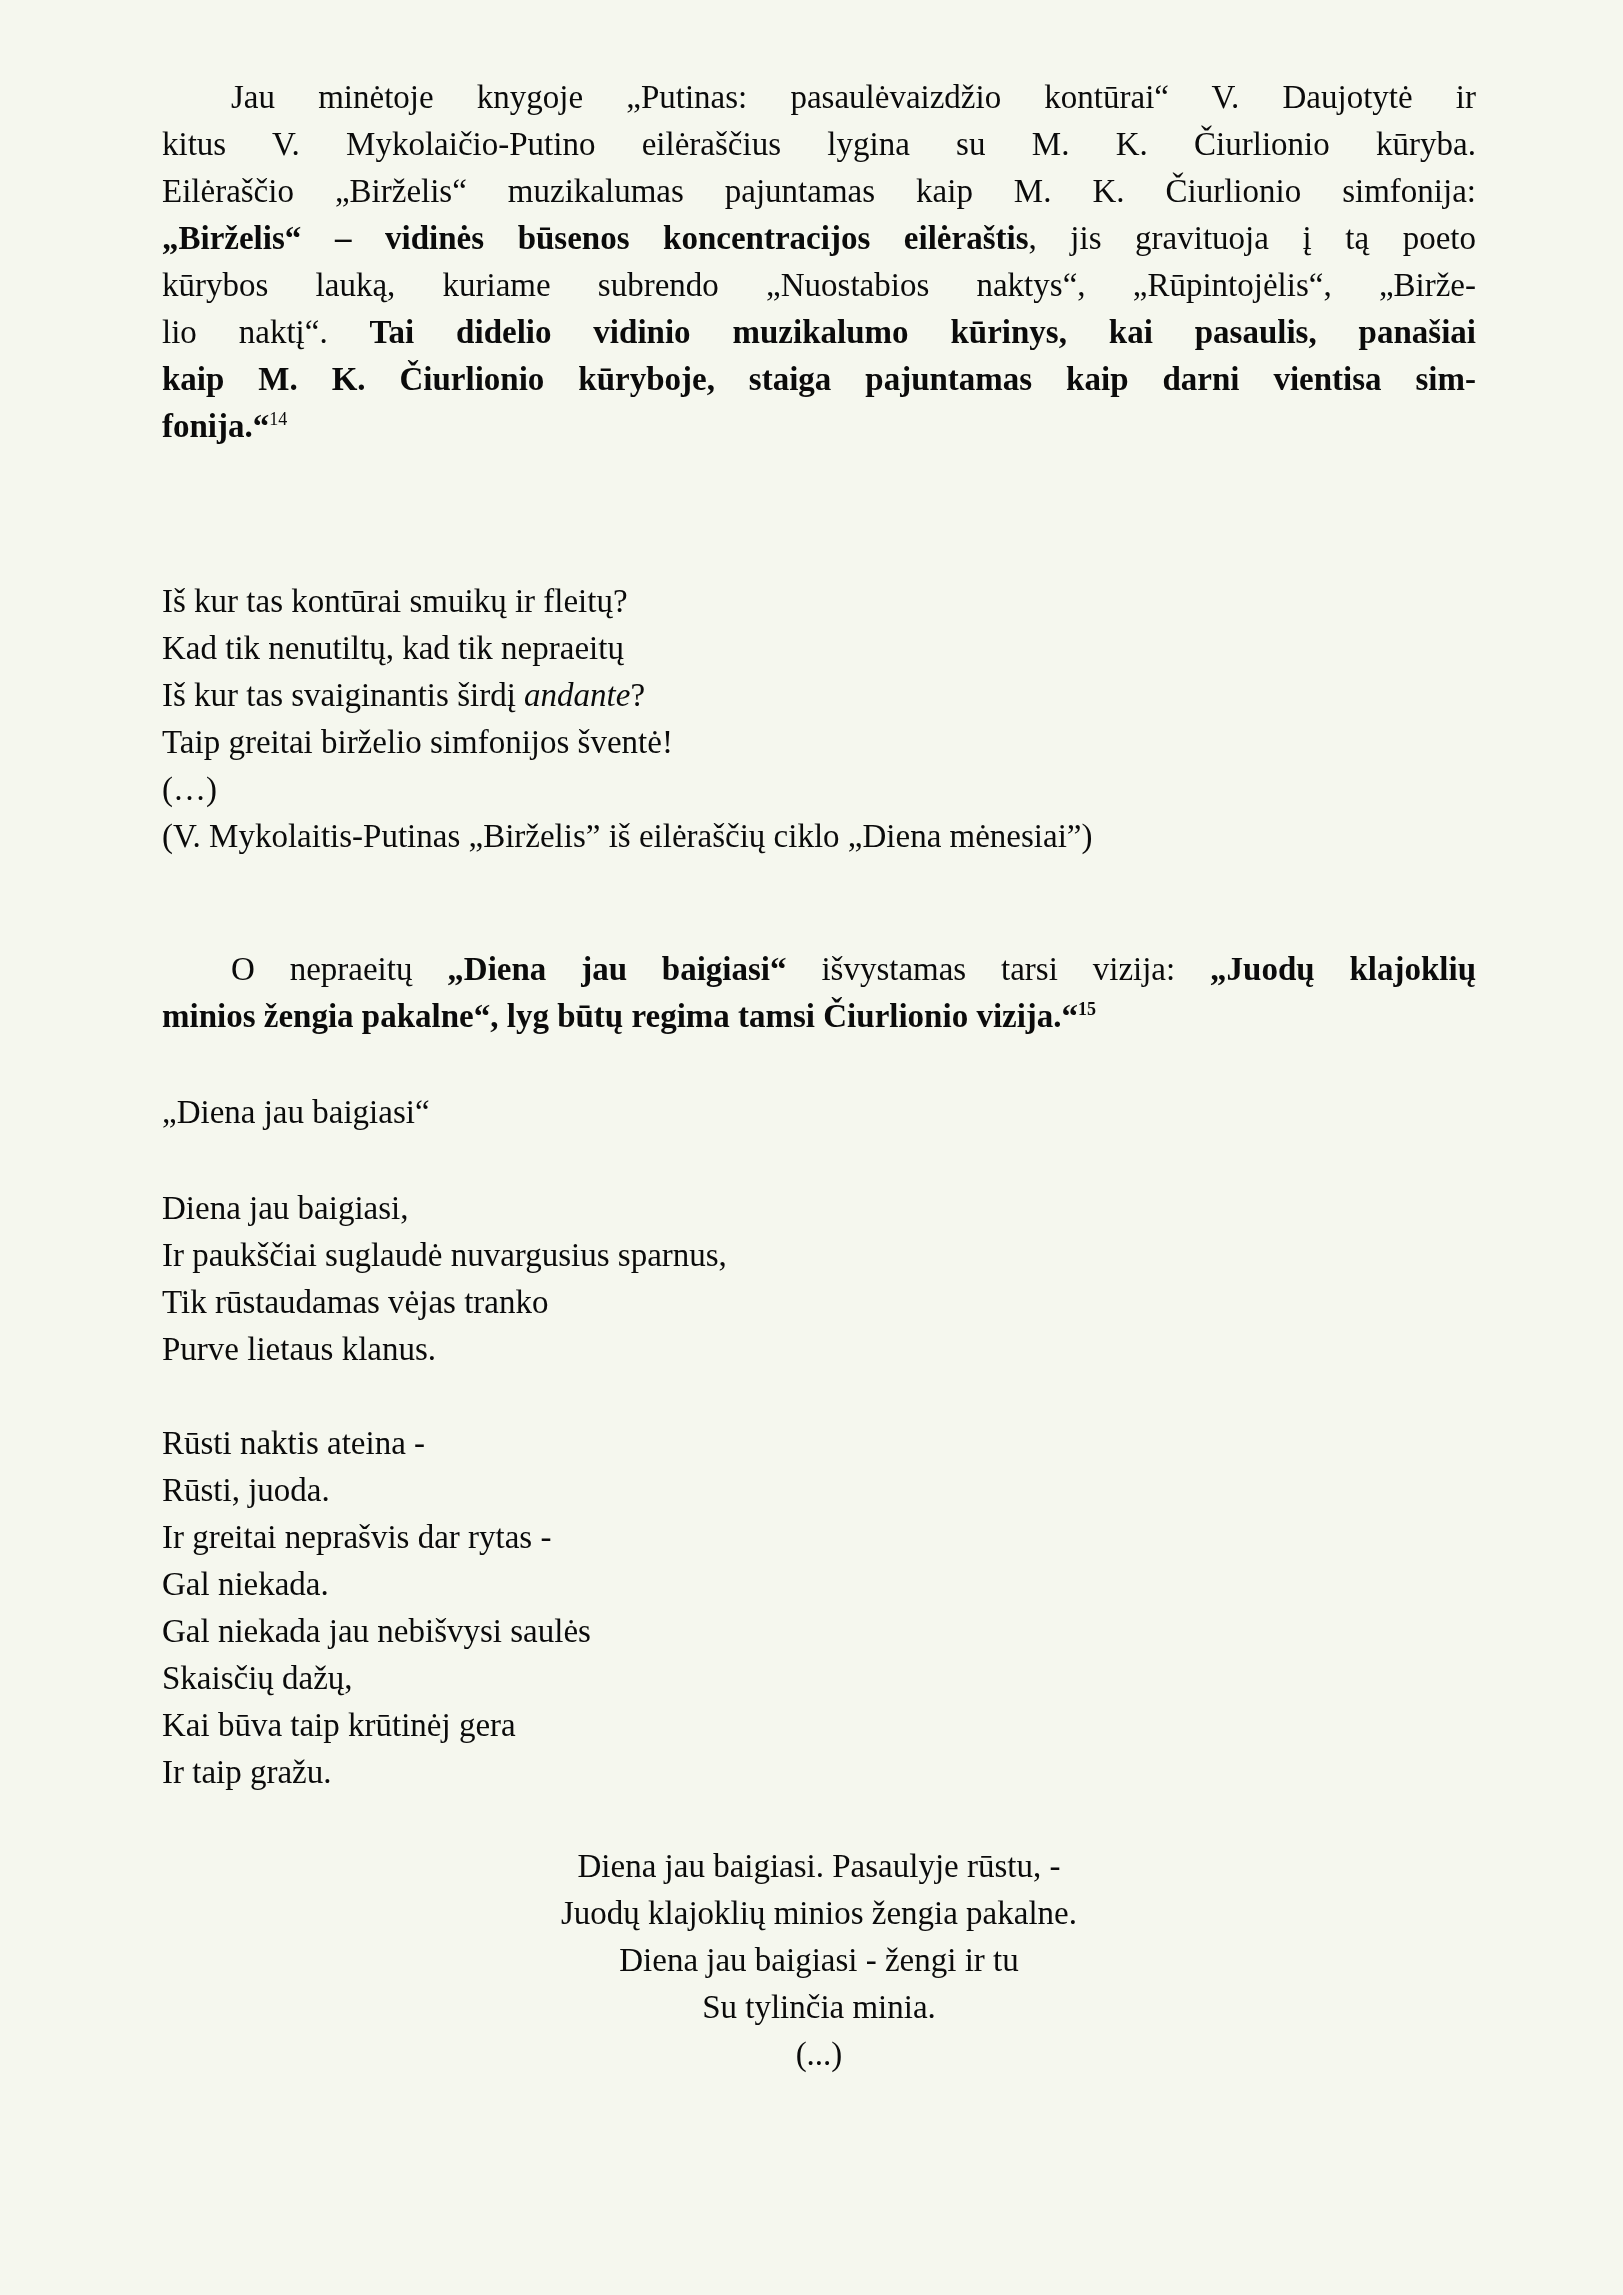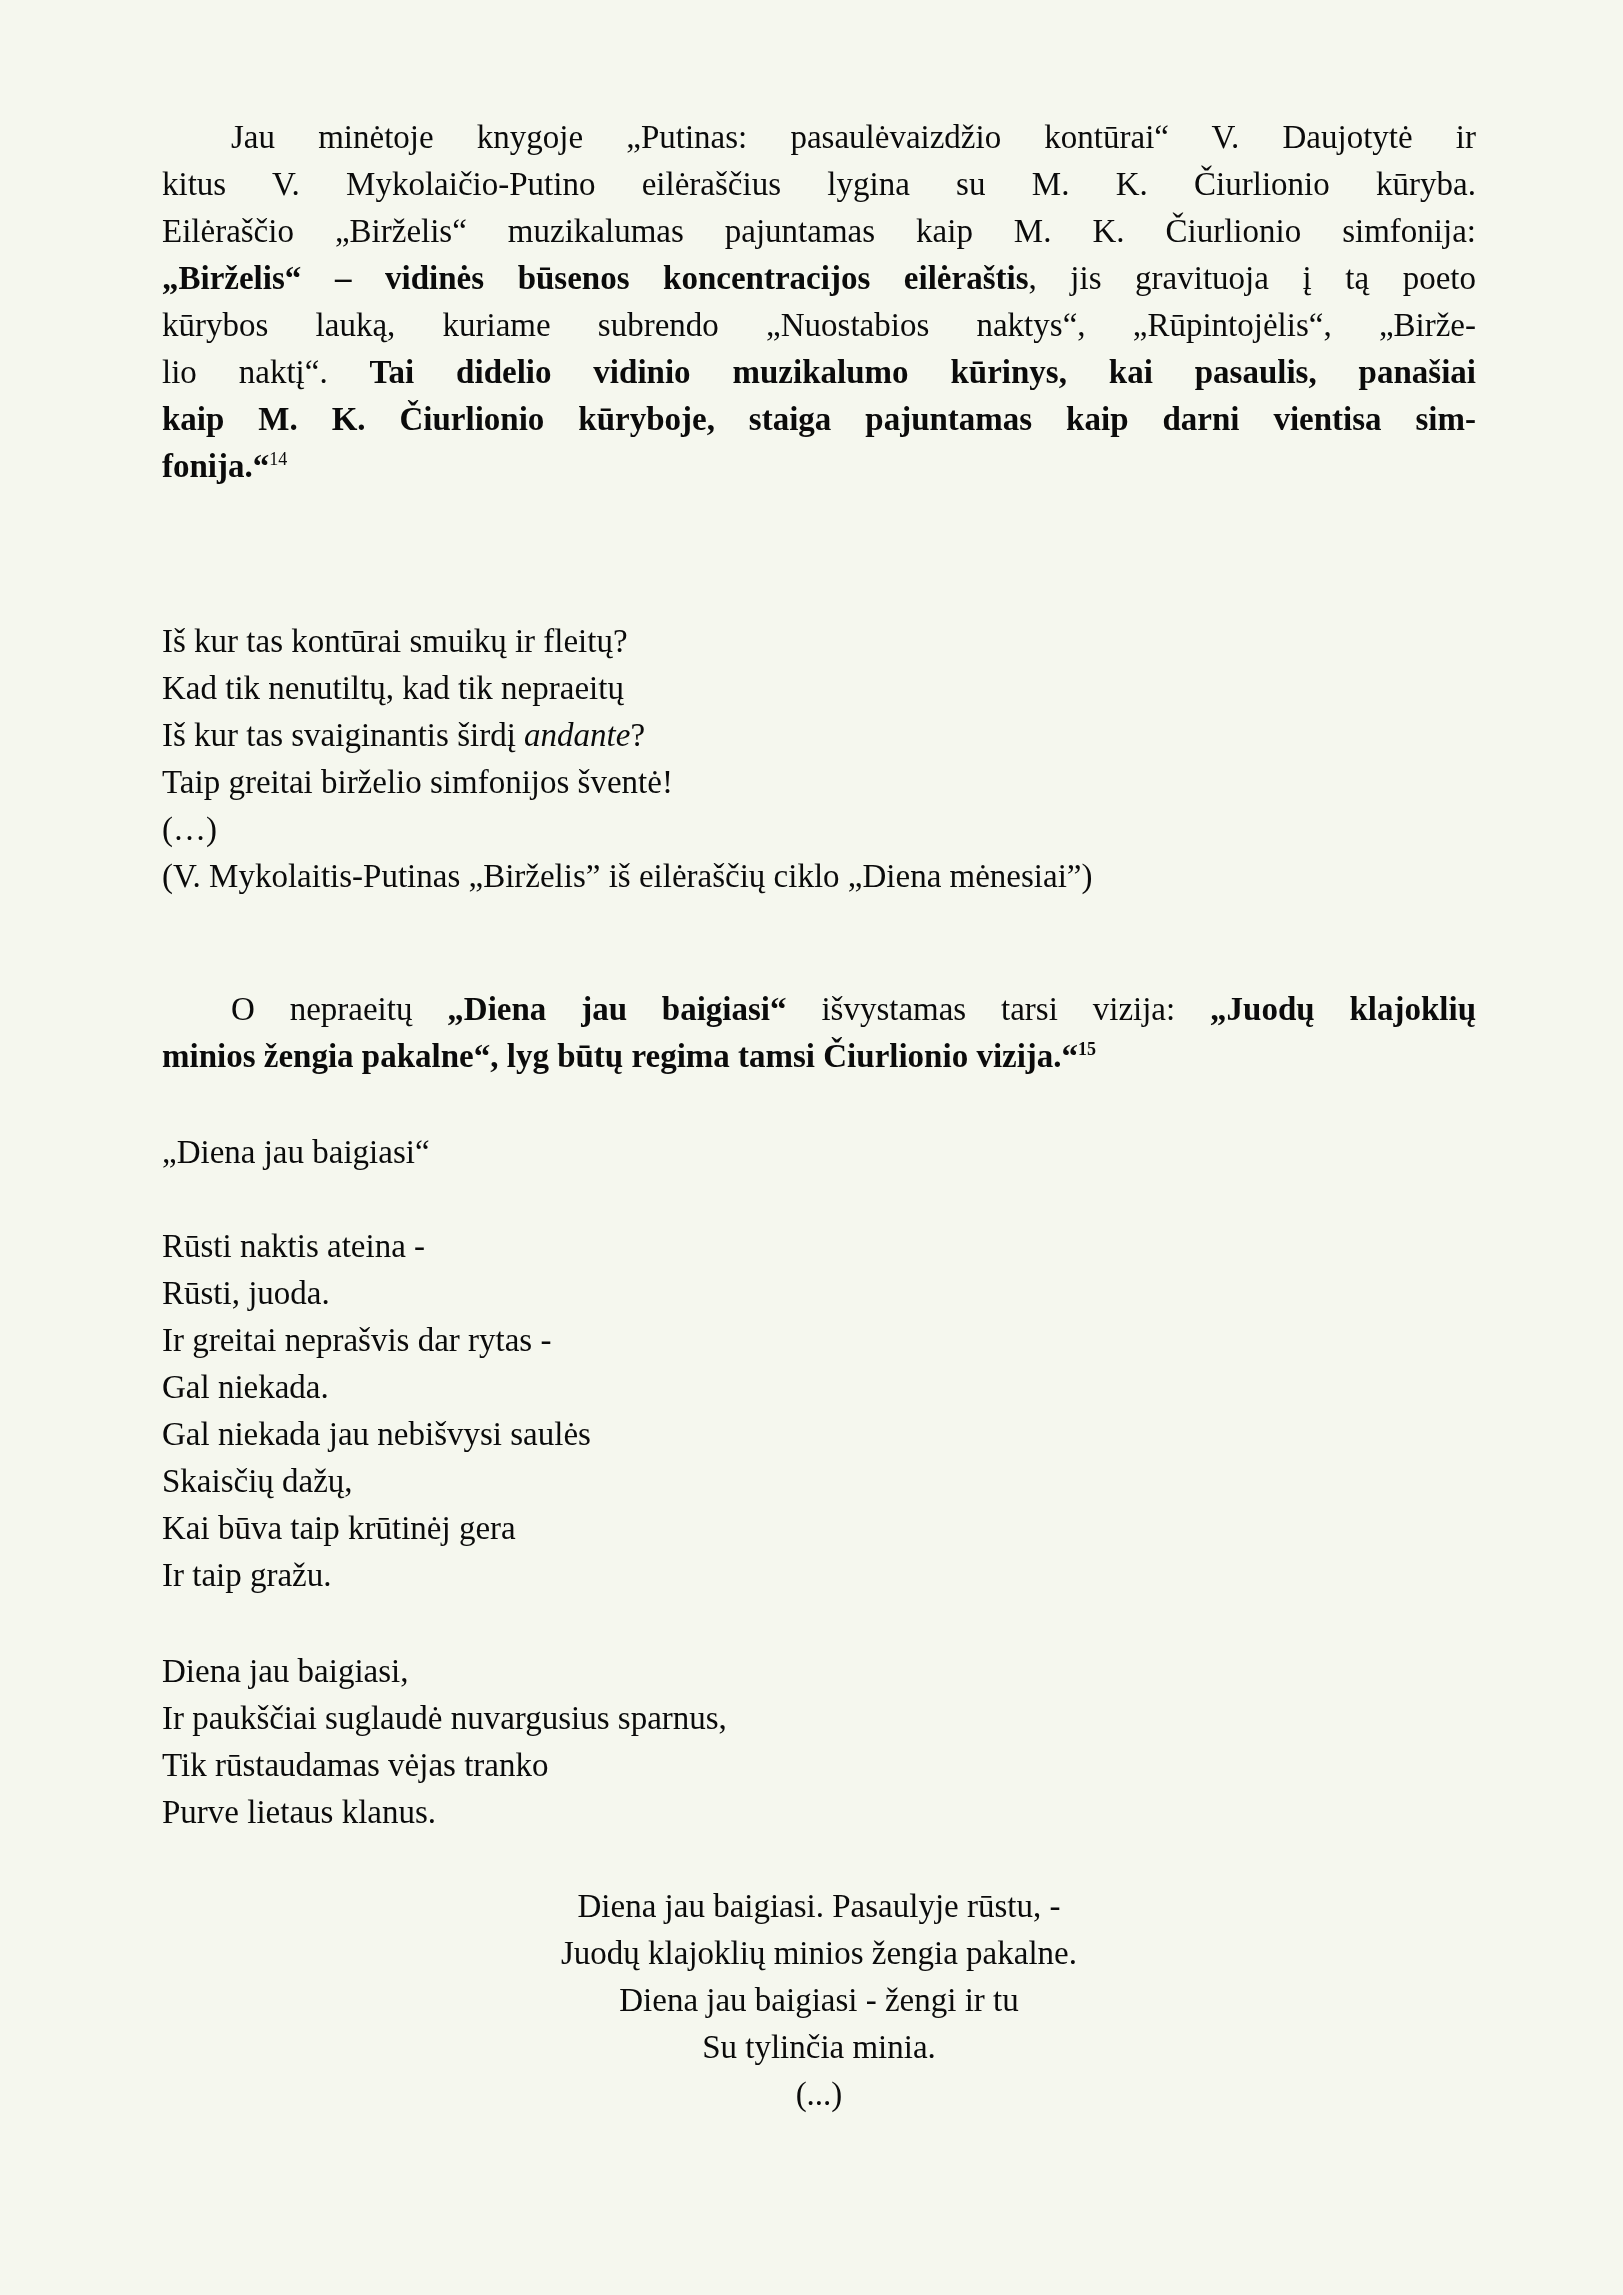"Jau minėtoje knygoje „Putinas:" .page { padding: 114px 147px 0 162px -> 74px 147px 0 162px }
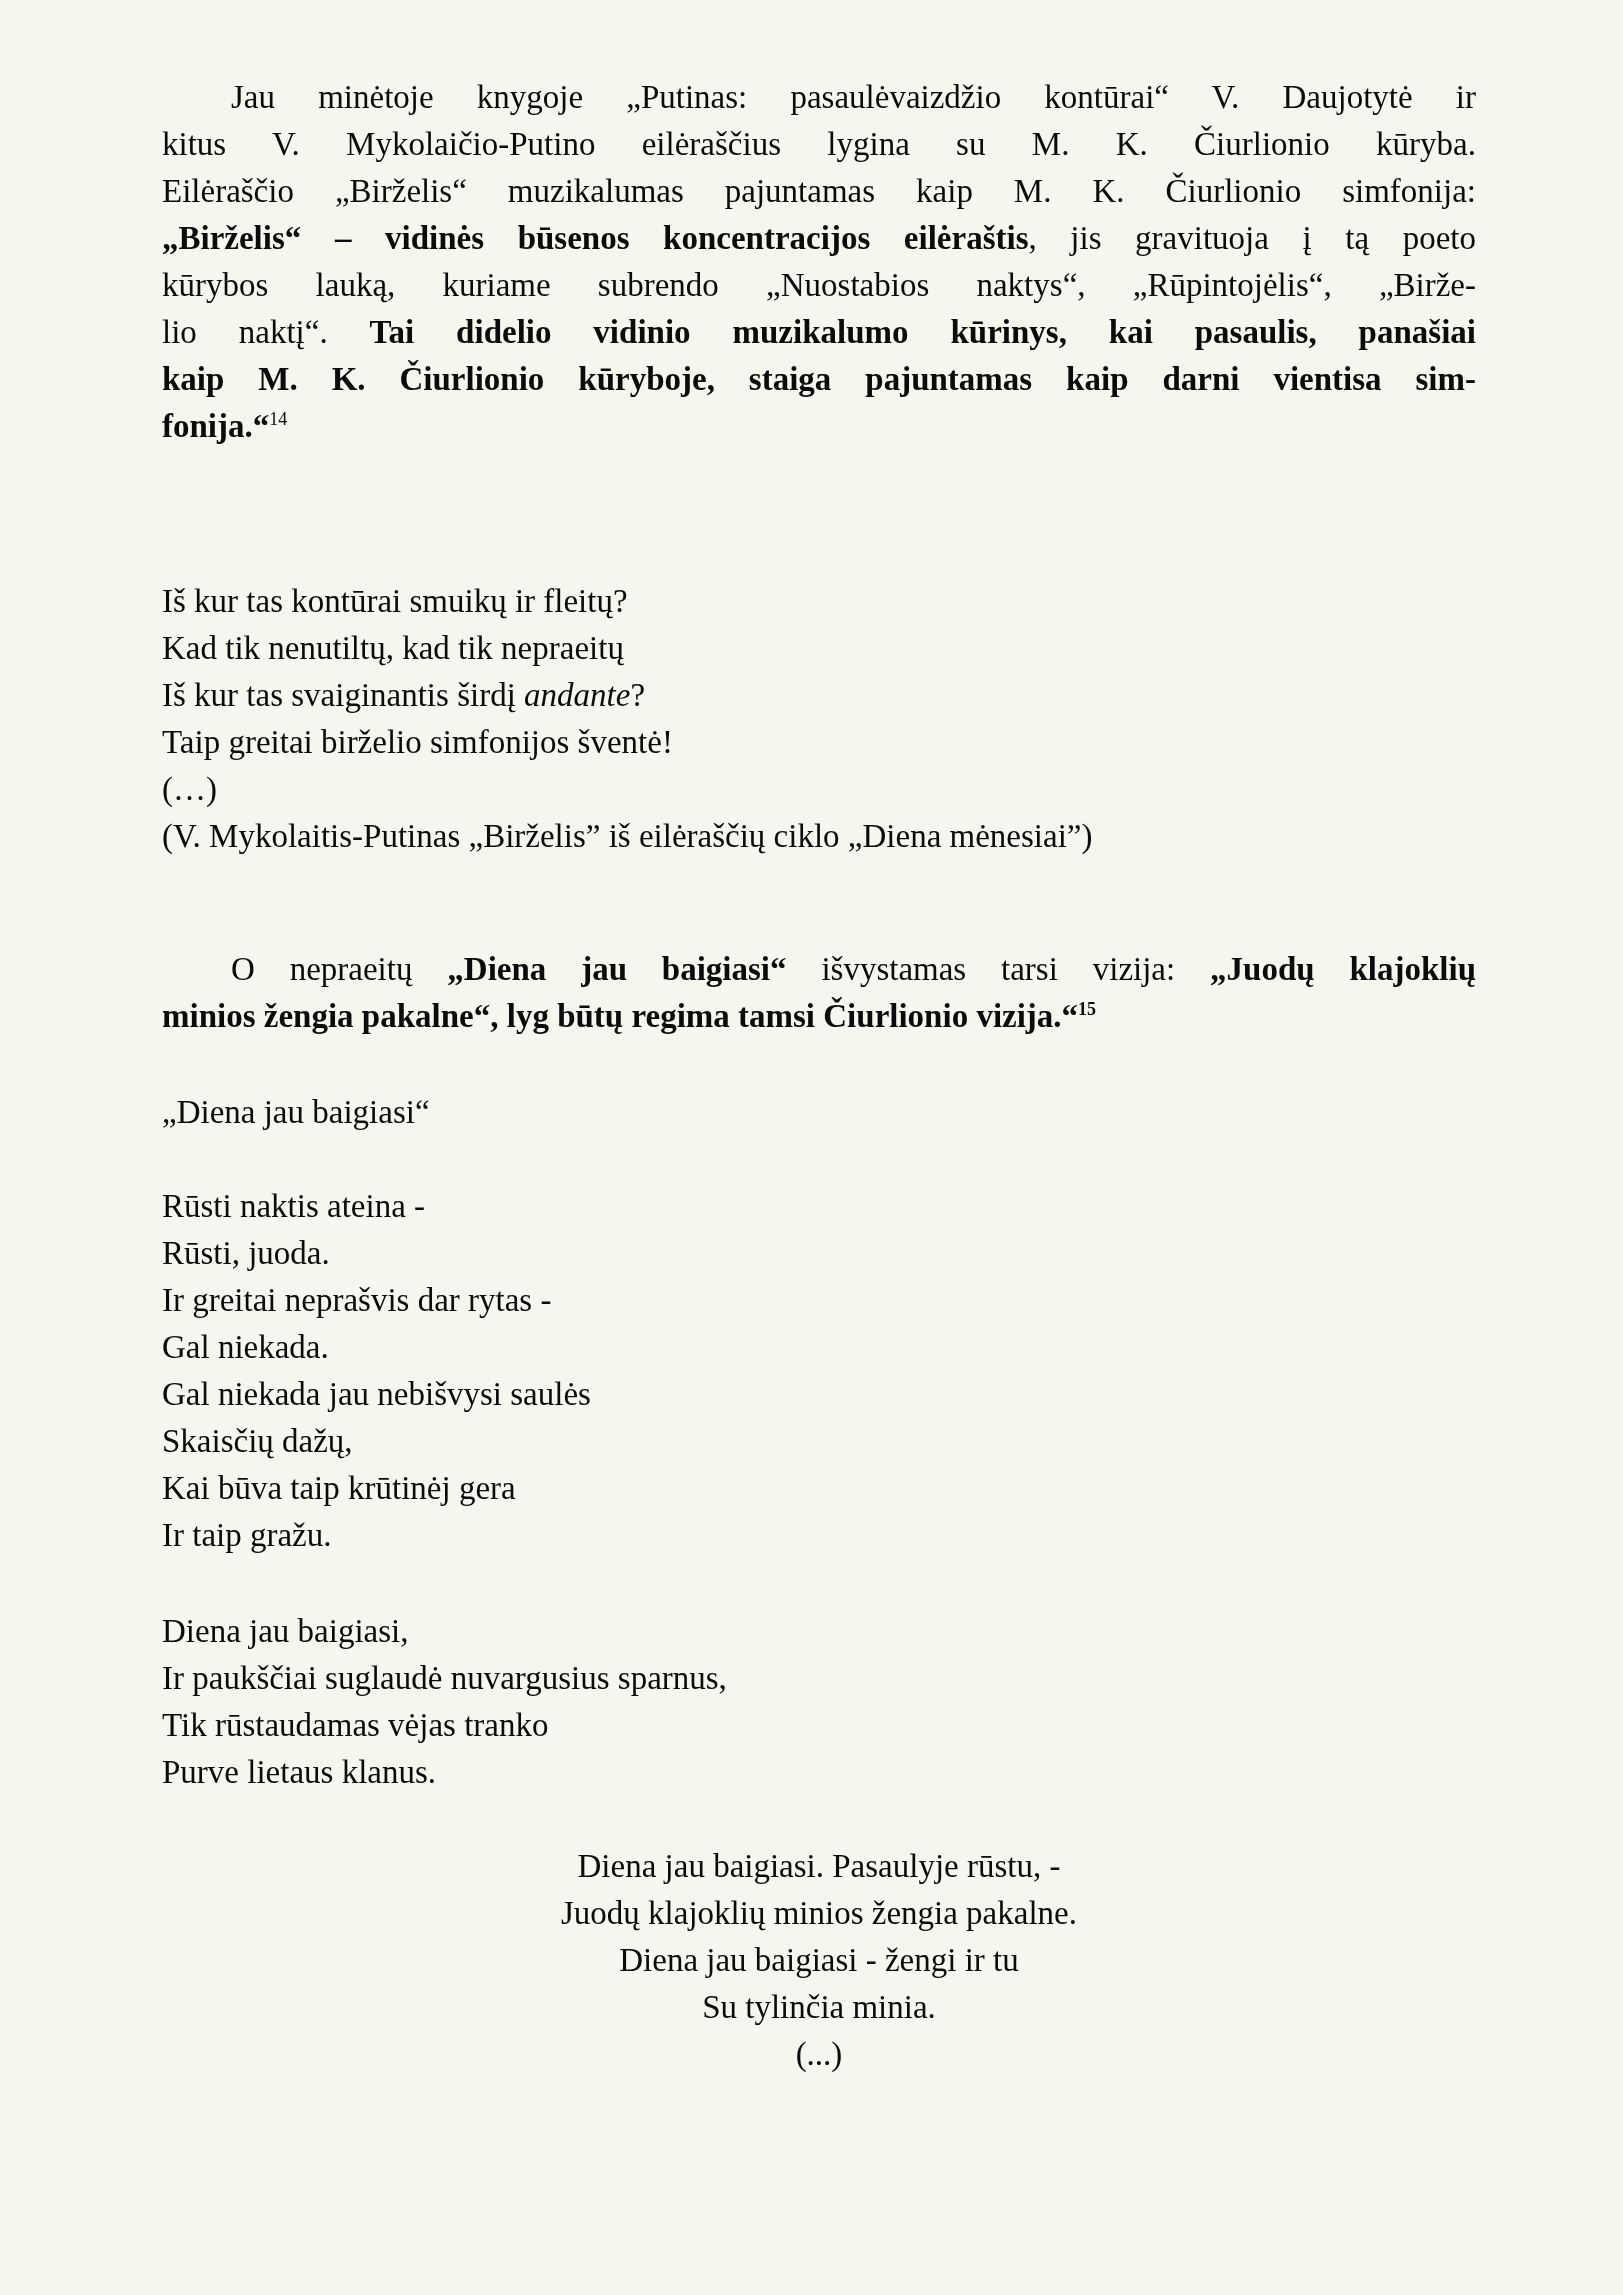"Rūsti naktis ateina -" div.block { order: before "Diena jau baigiasi," -> after "Diena jau baigiasi," }
